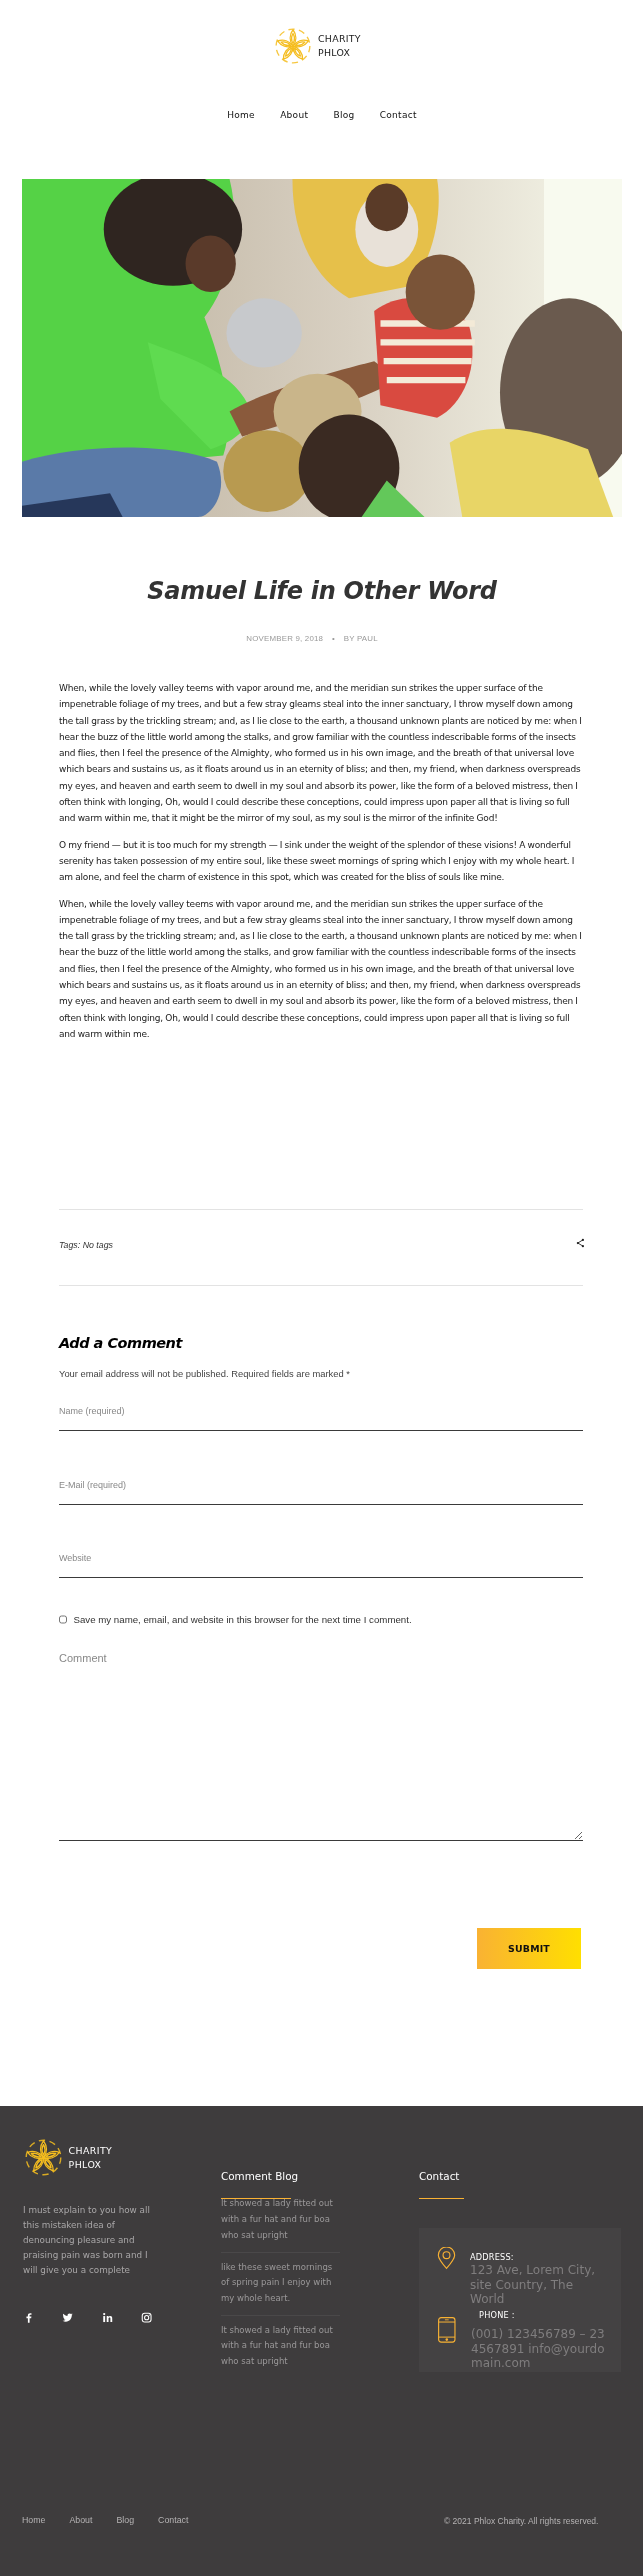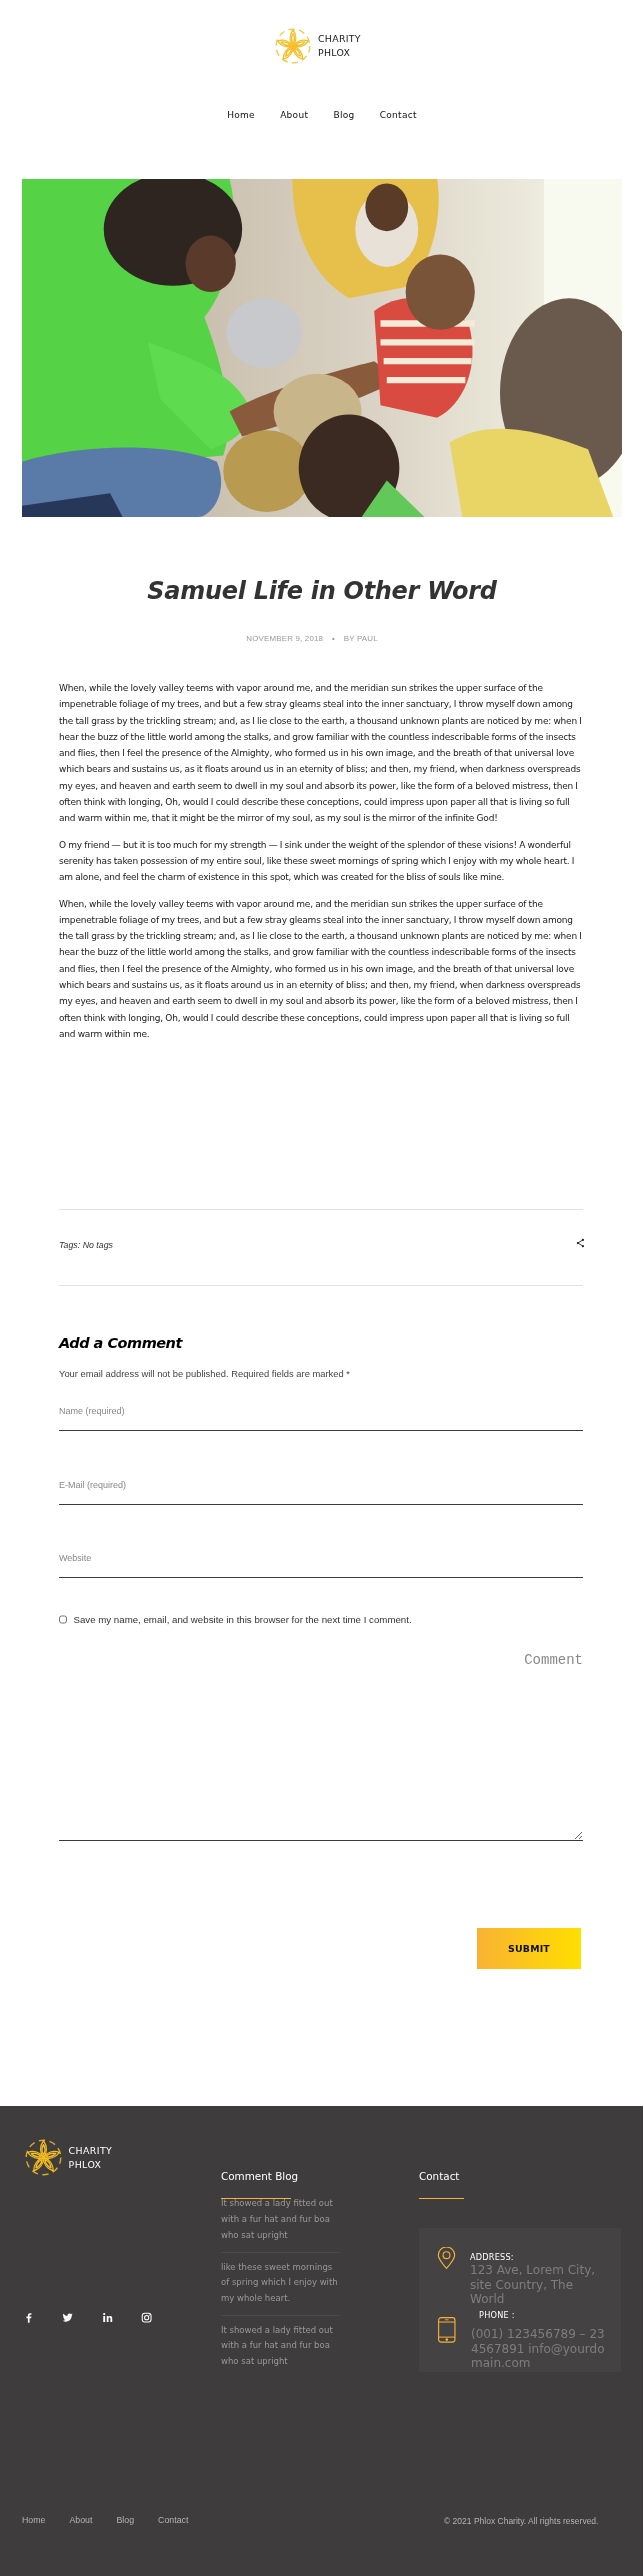"Comment" .comment-area { font-family: Liberation Mono, monospace -> Liberation Sans, sans-serif; font-size: 14px -> 11px; text-align: right -> none }
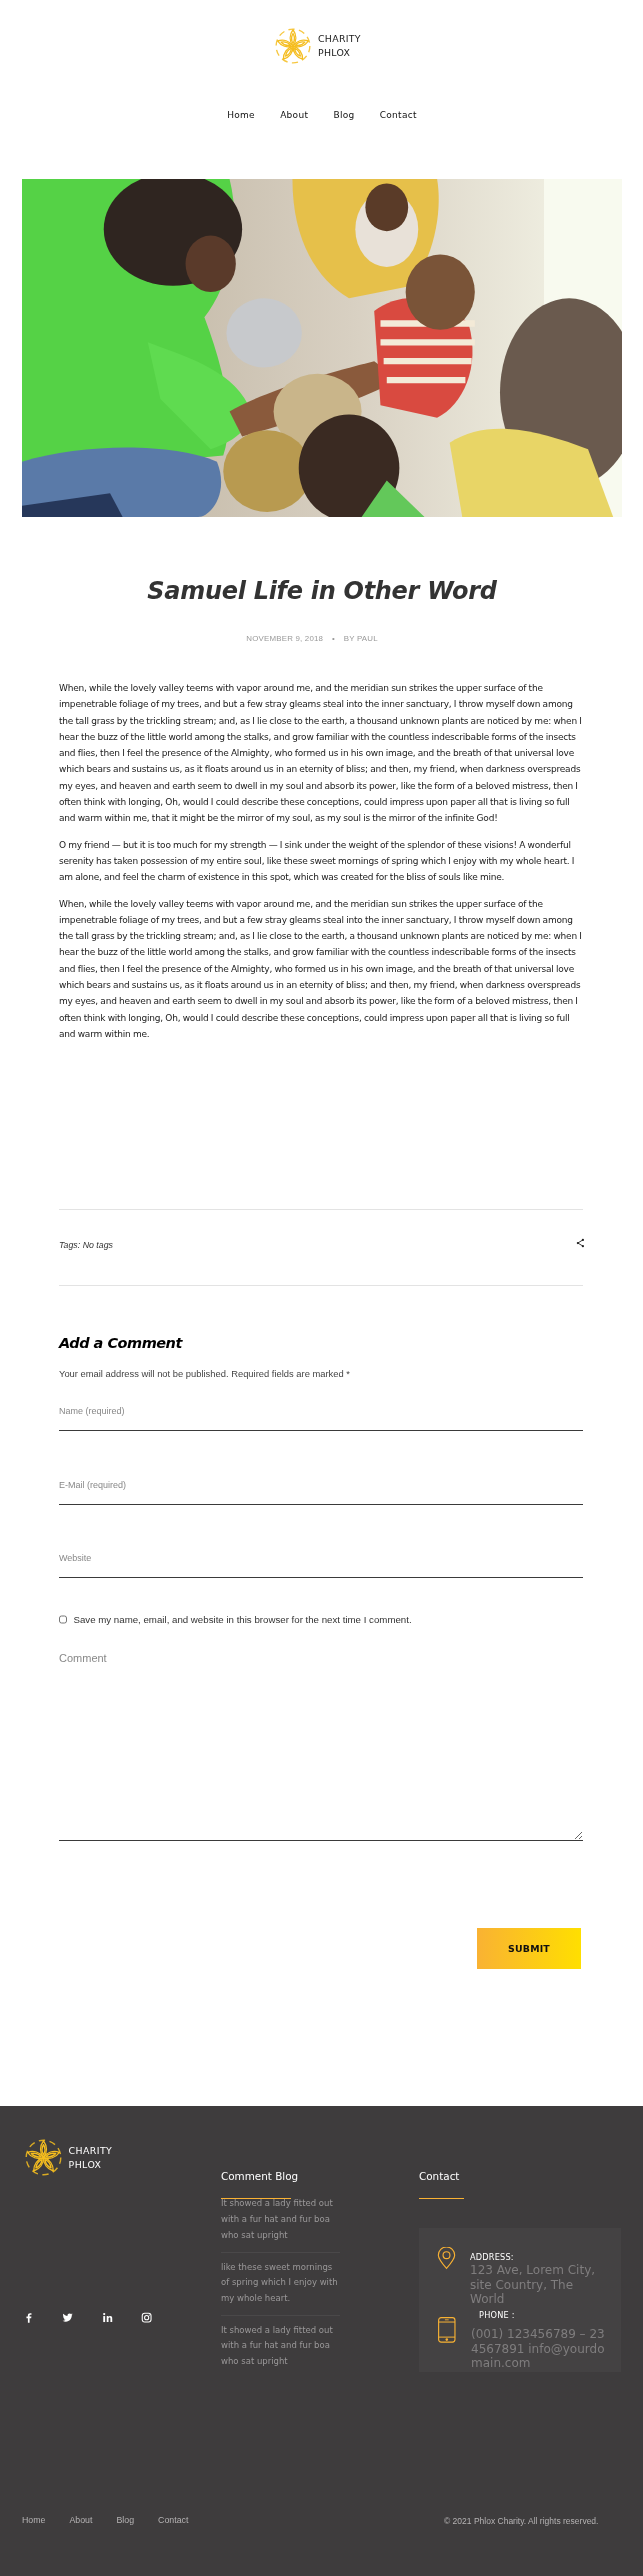"I must explain to you" p.f-about { html: none -> <p>I must explain to you how all this mistaken idea of denouncing pleasure and praising pain was born and I will give you a complete</p> }
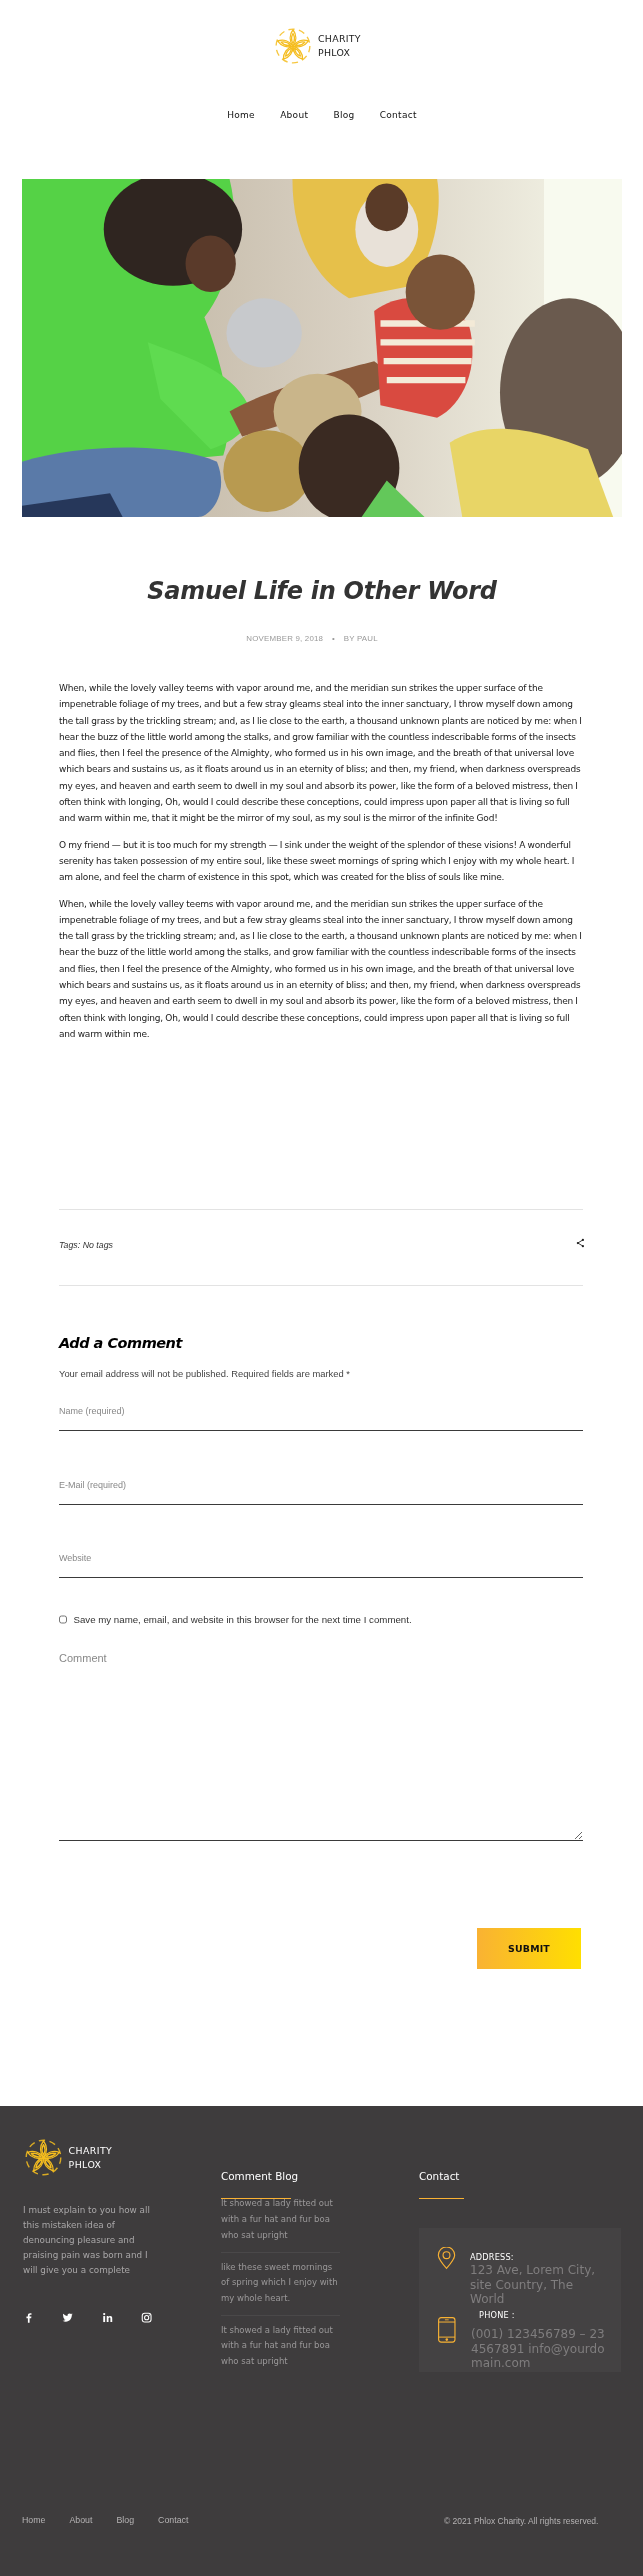"like these sweet mornings of" div.blog-item { text: which -> pain }
